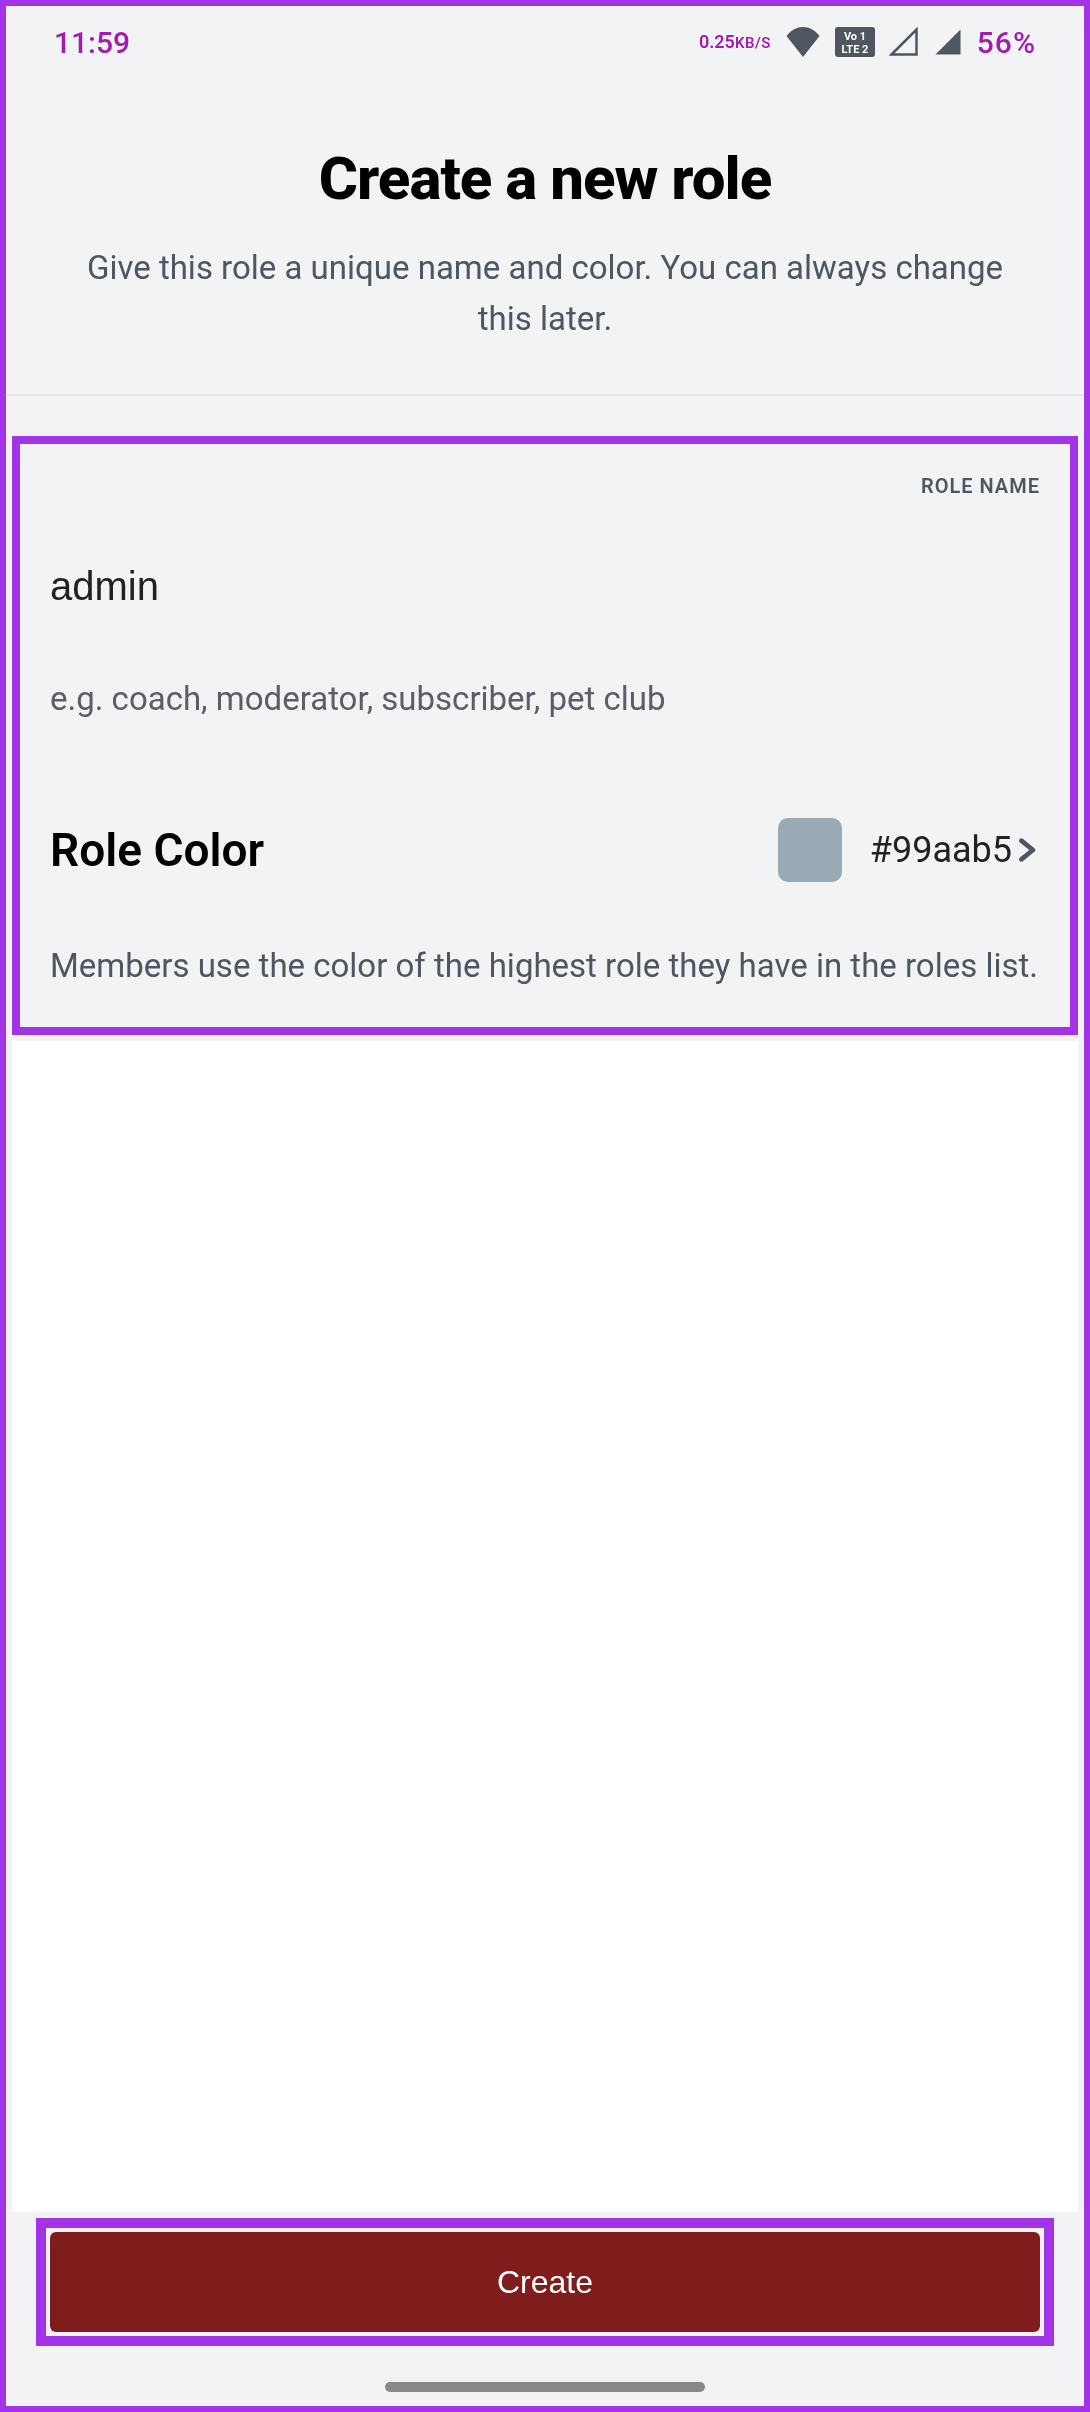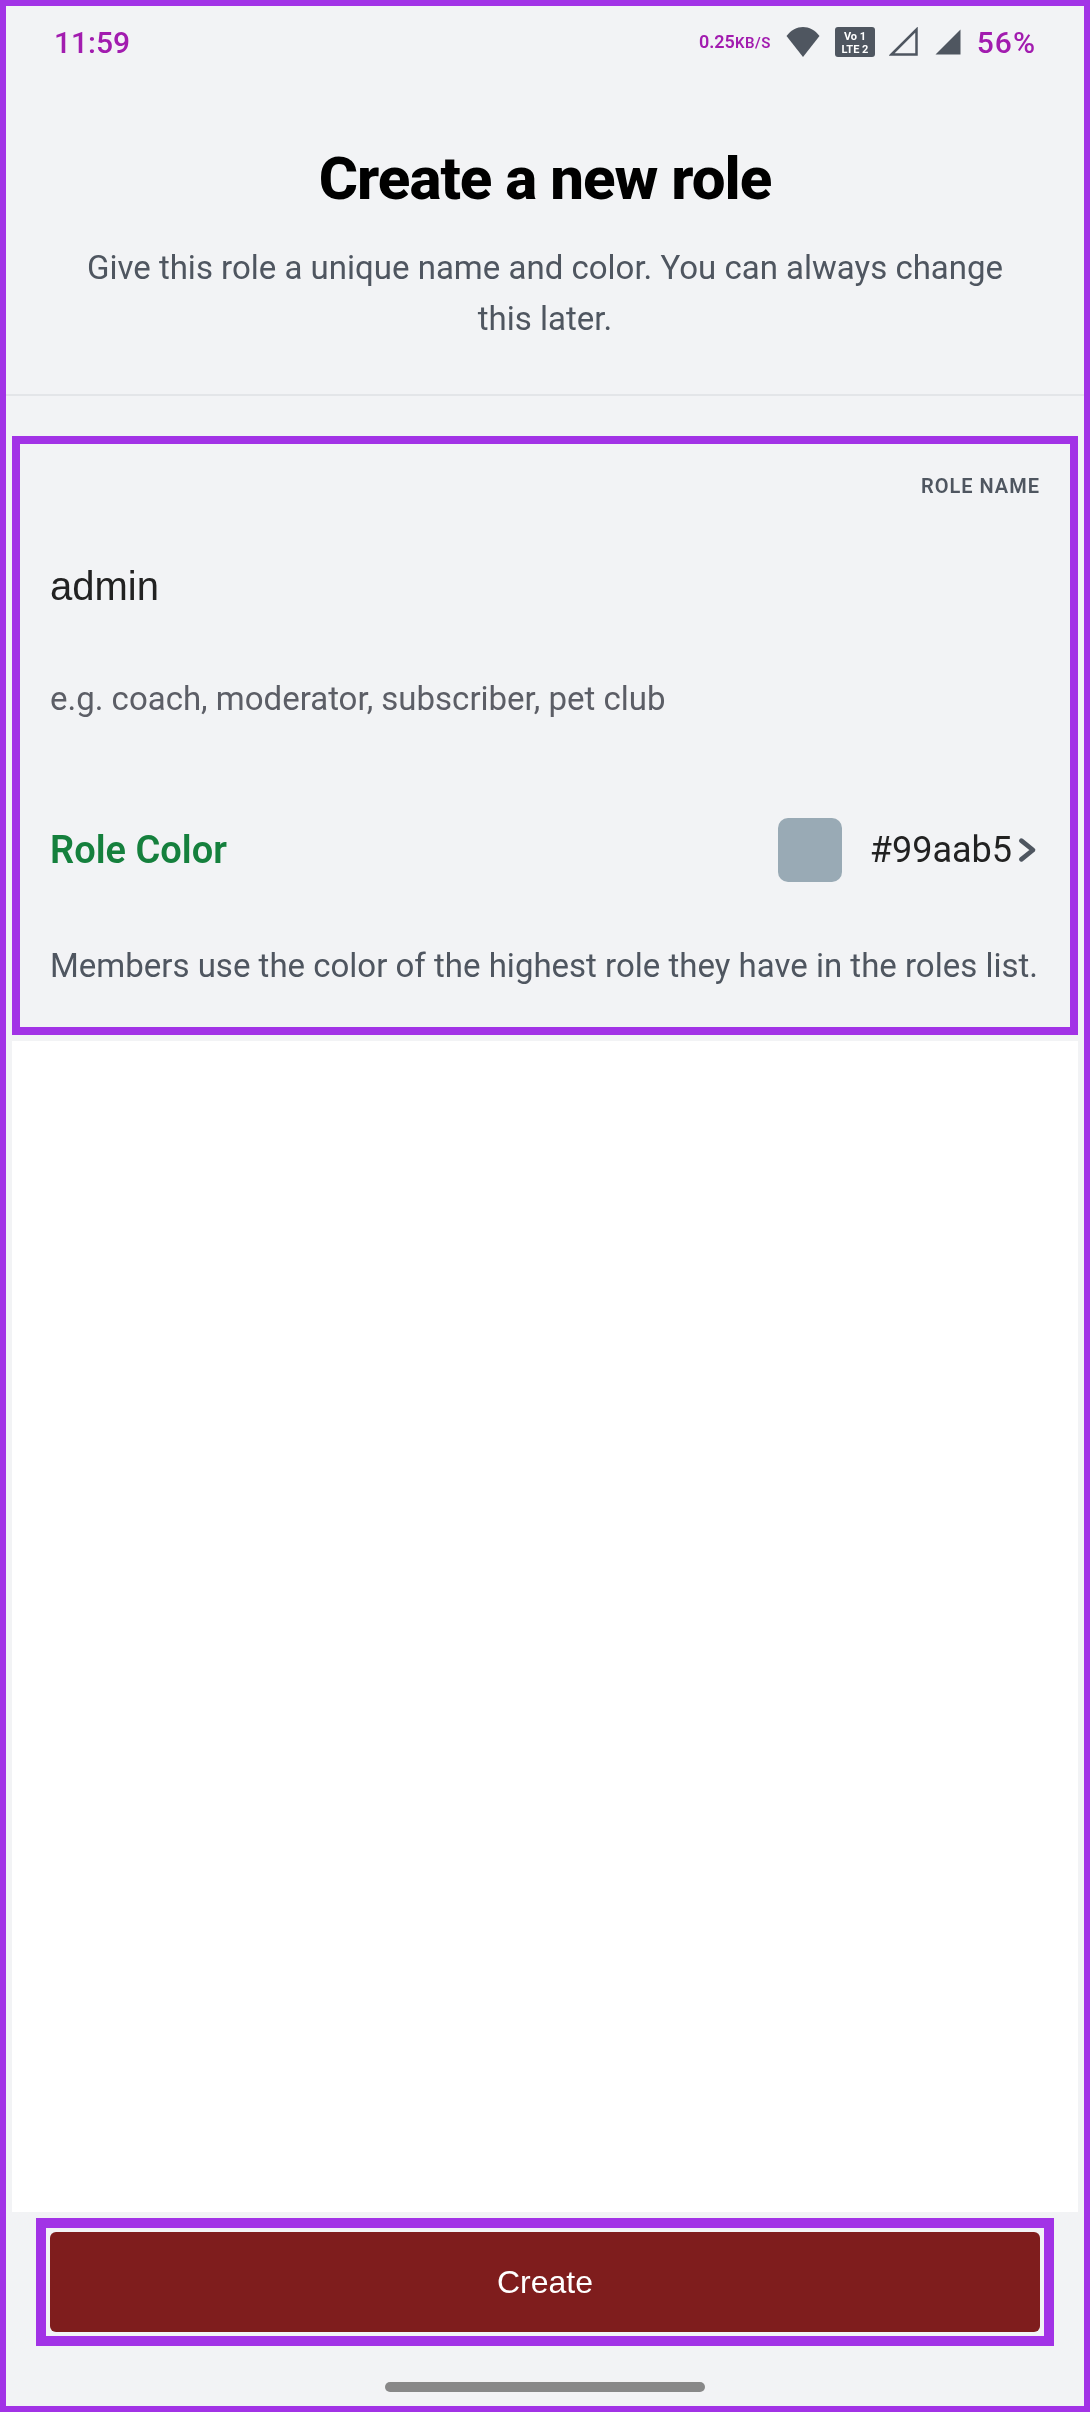"Role Color" .color-label { color: #15803d -> #000000; font-size: 38px -> 46px }
